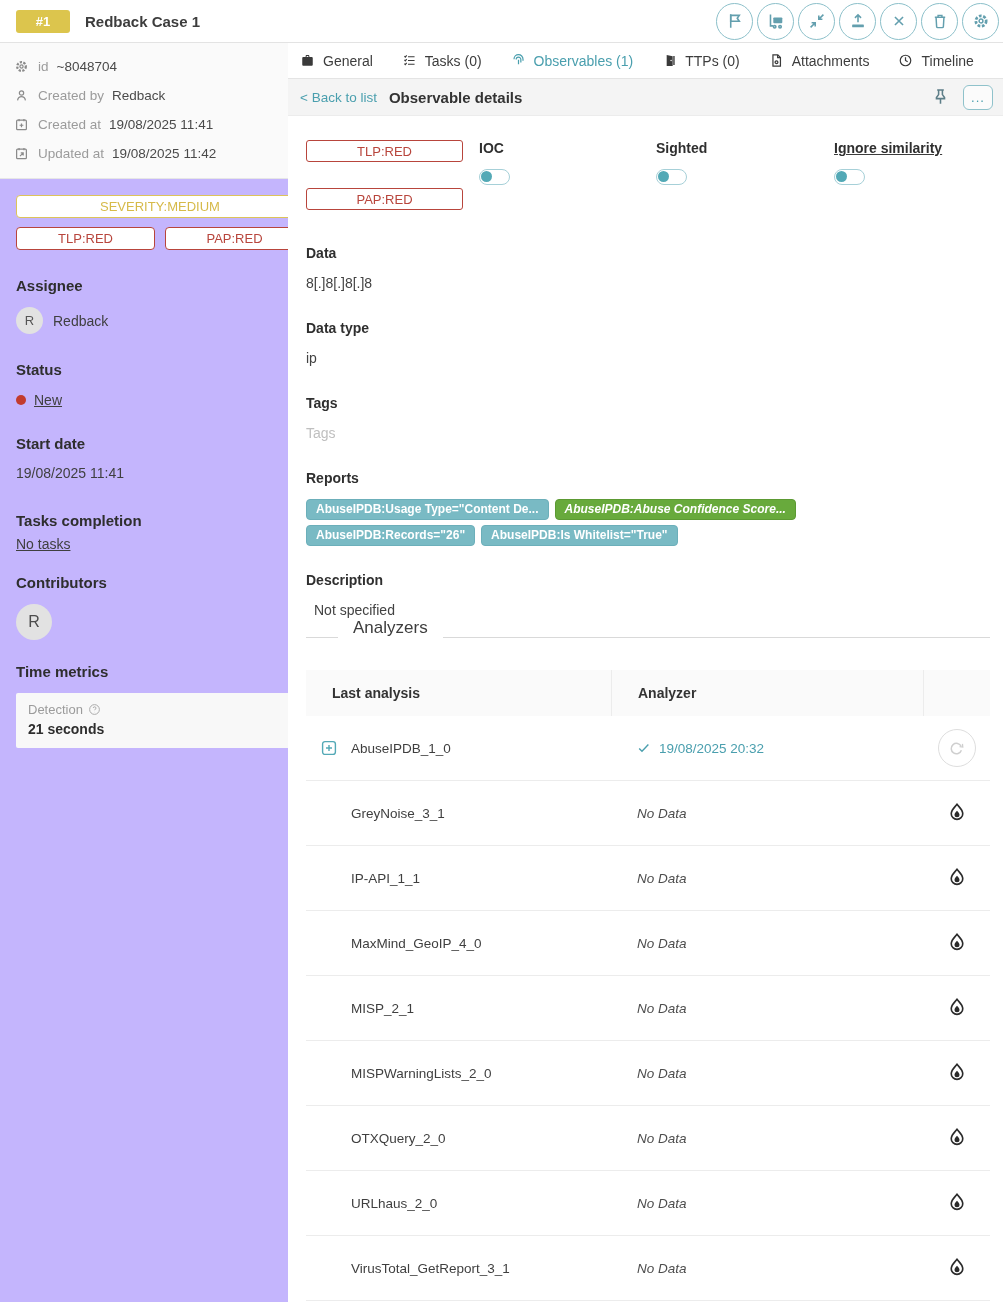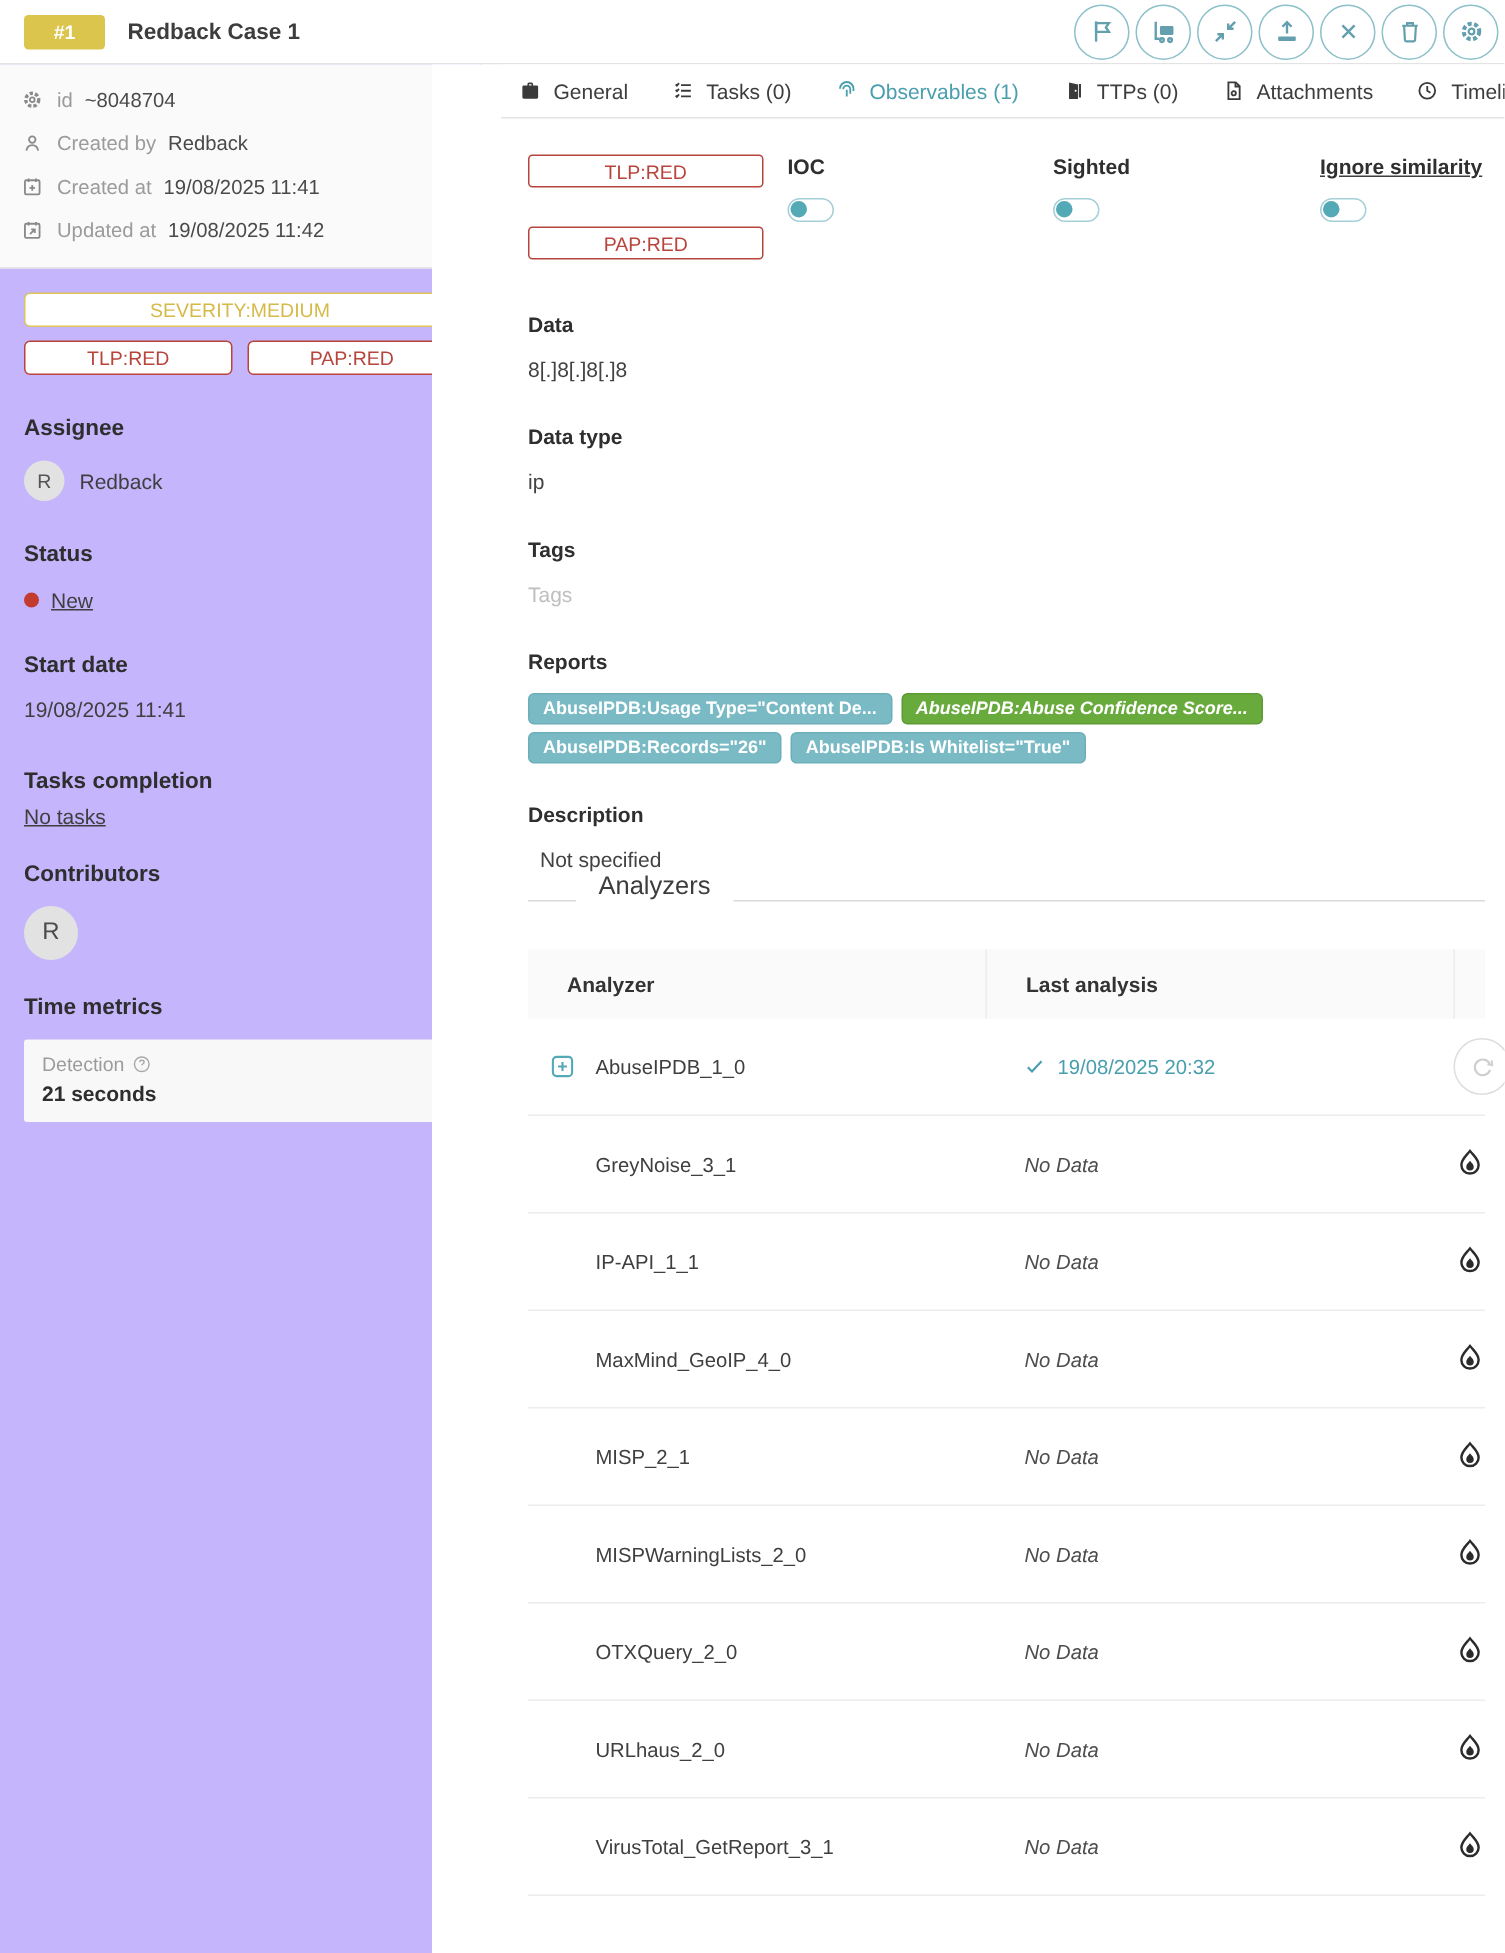"General" .main { padding-left: 46px -> none }
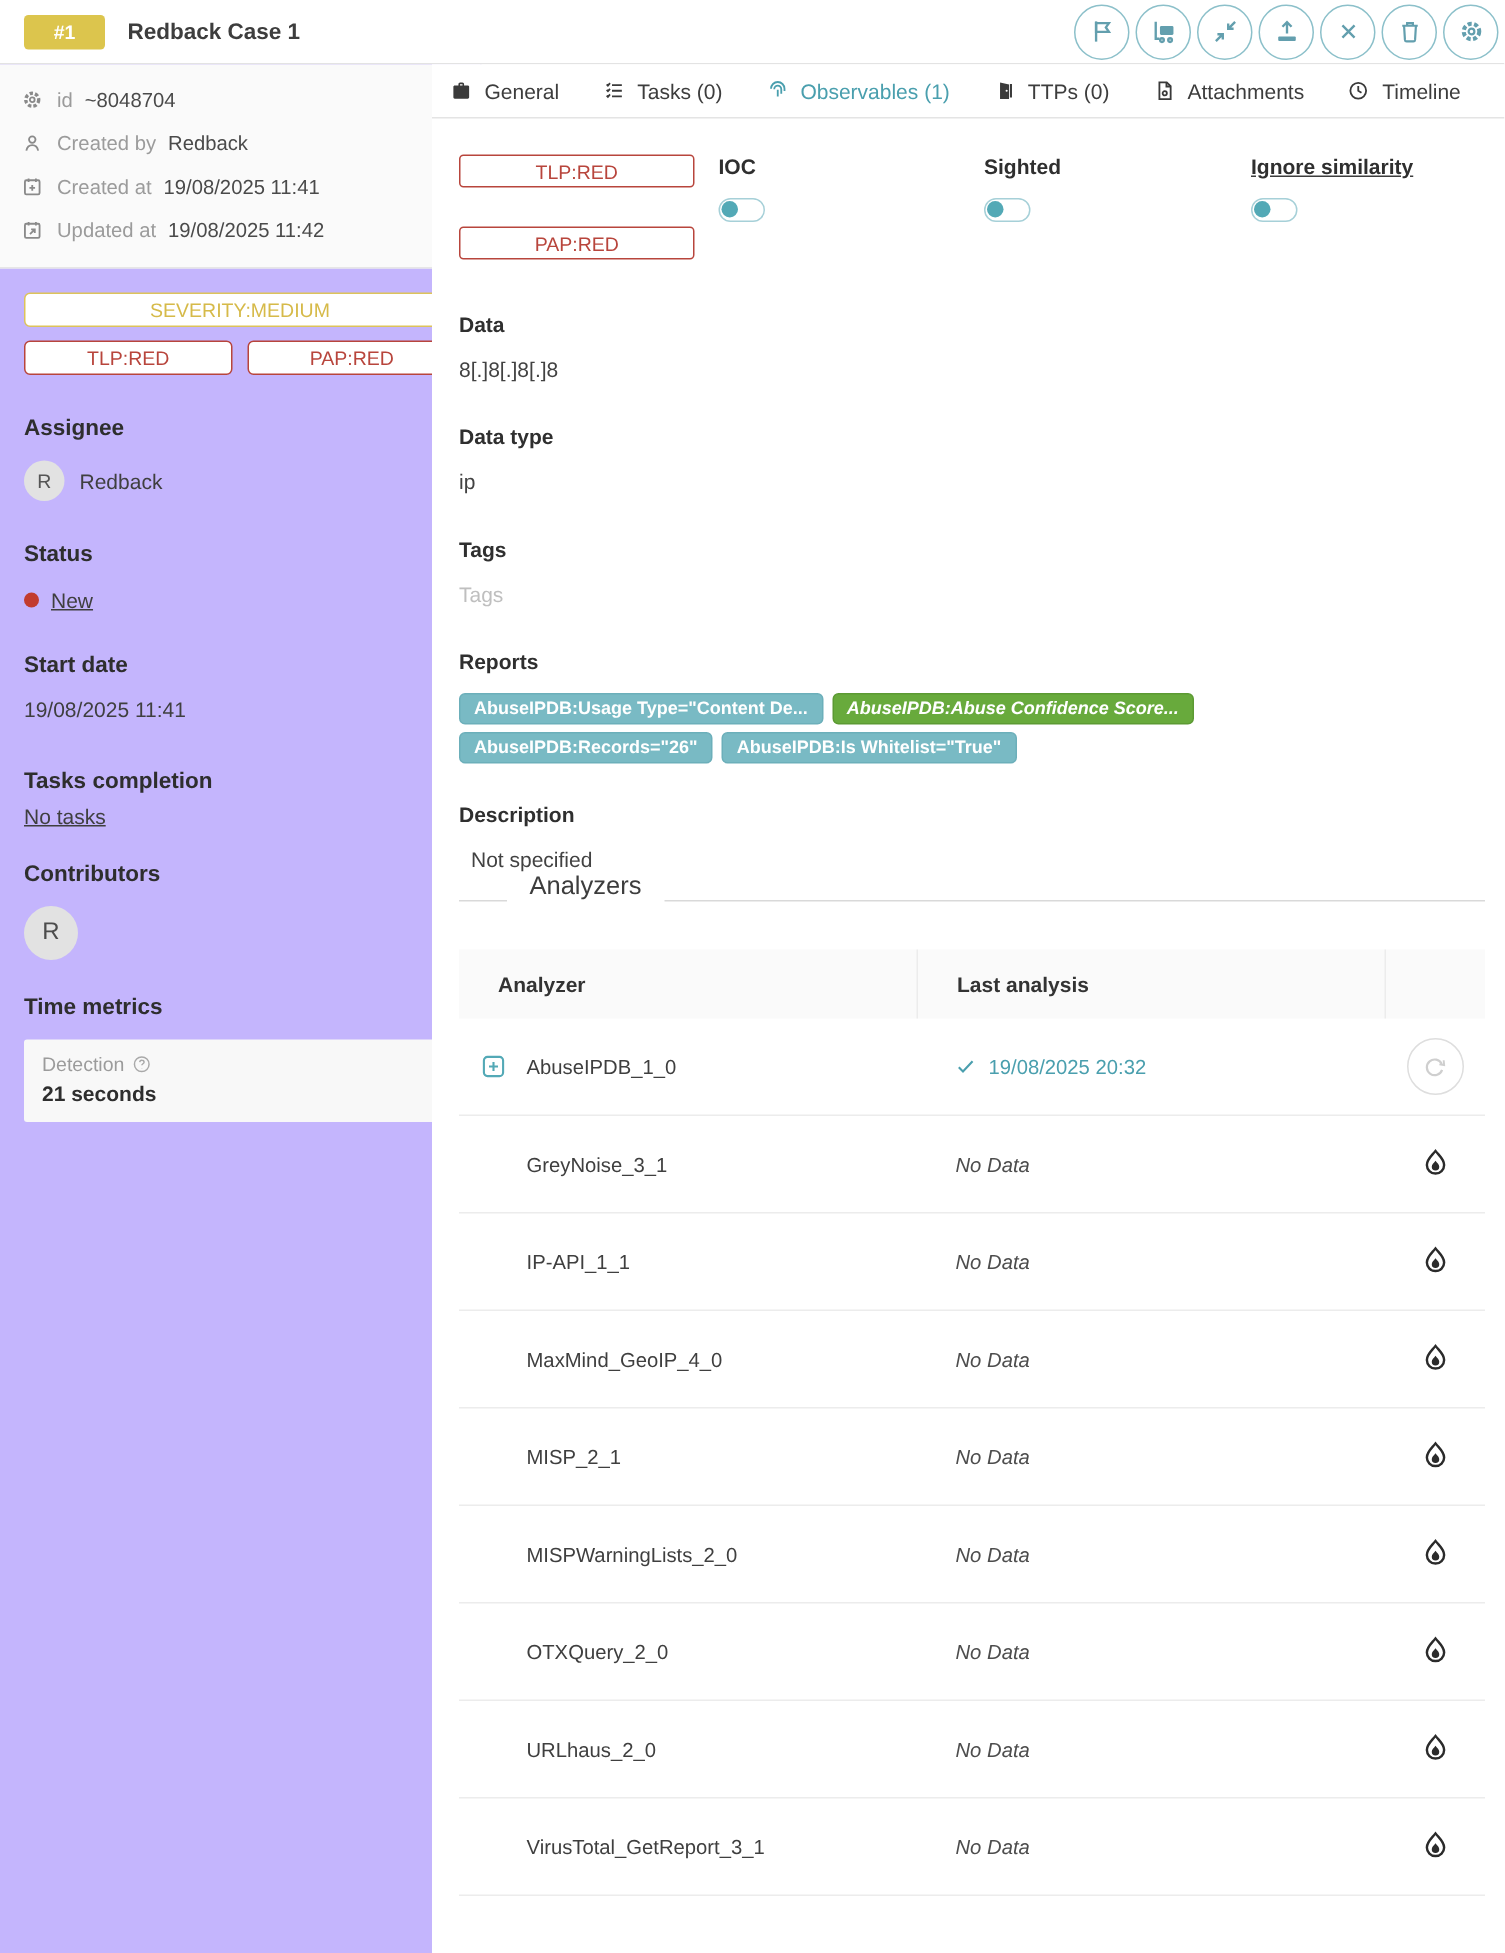"< Back to list" div.subheader { html: none -> <div> <span>&lt; Back to list</span> <span>Observable details</span> <span> <span> <svg> <path></path> </svg> </span> <span>...</span> </span> </div> }
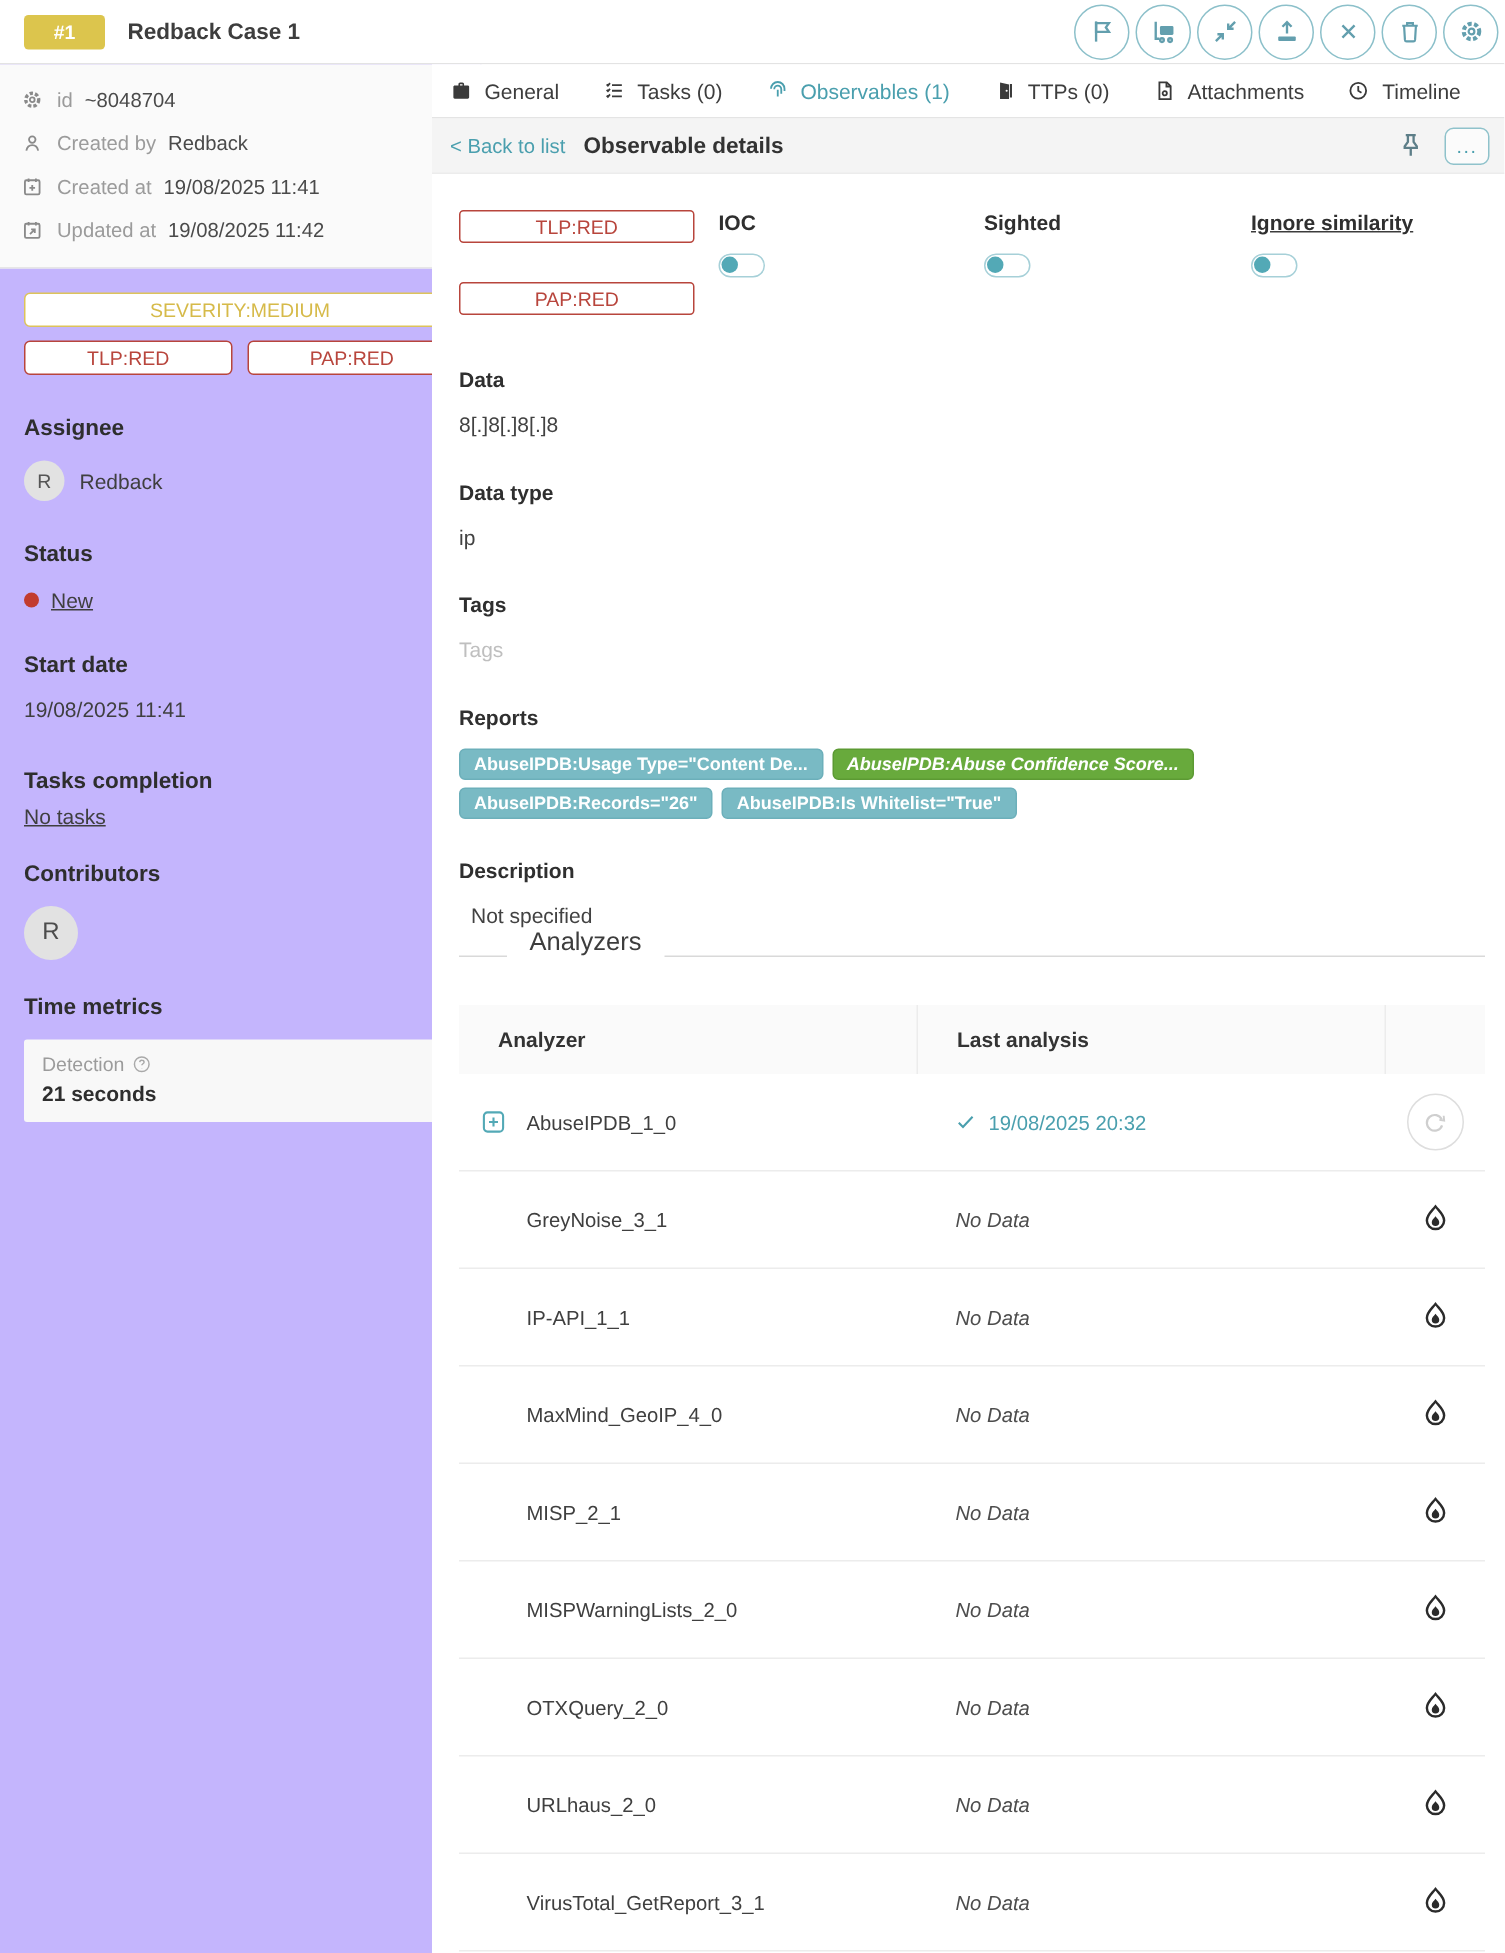"Analyzer" div.hcell { order: before "Last analysis" -> after "Last analysis" }
